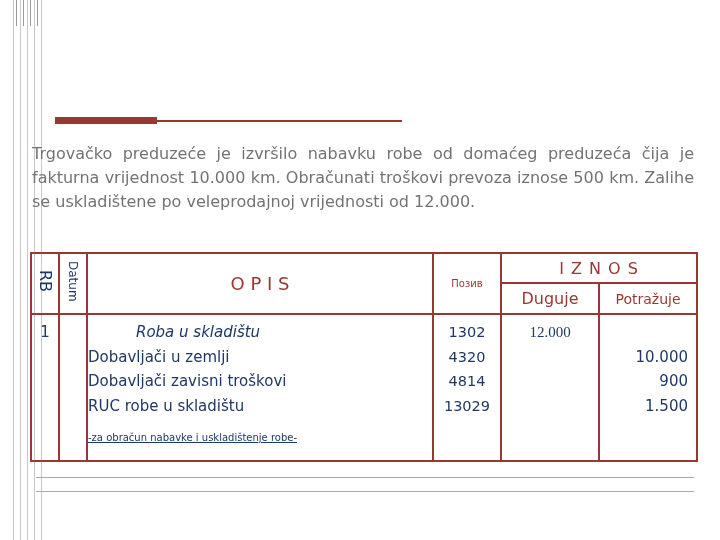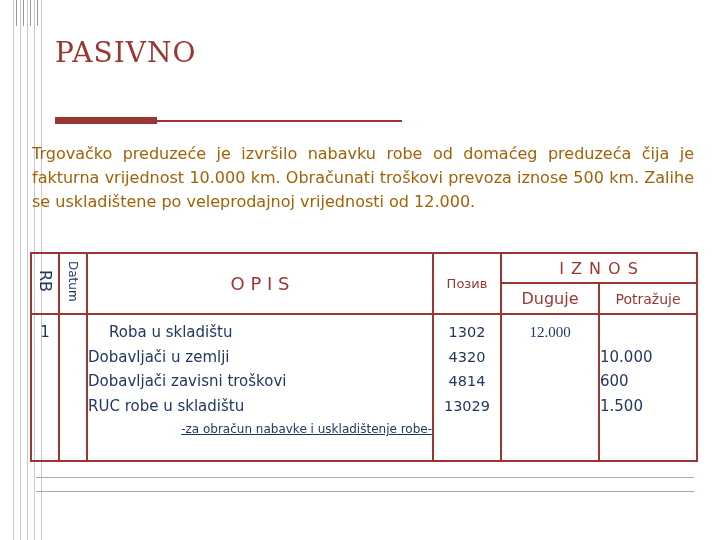"PASIVNO" span { html: <span>PASIVNO</span> -> none }
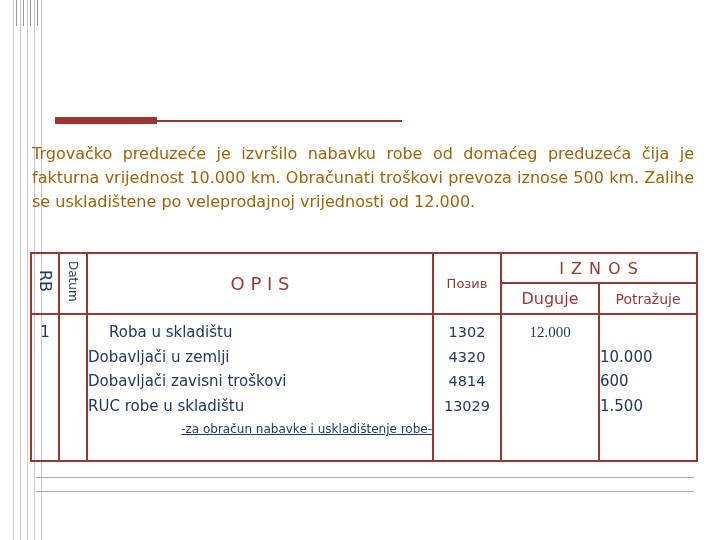"Trgovačko preduzeće je izvršilo nabavku" .intro { color: #a16207 -> #737373 }
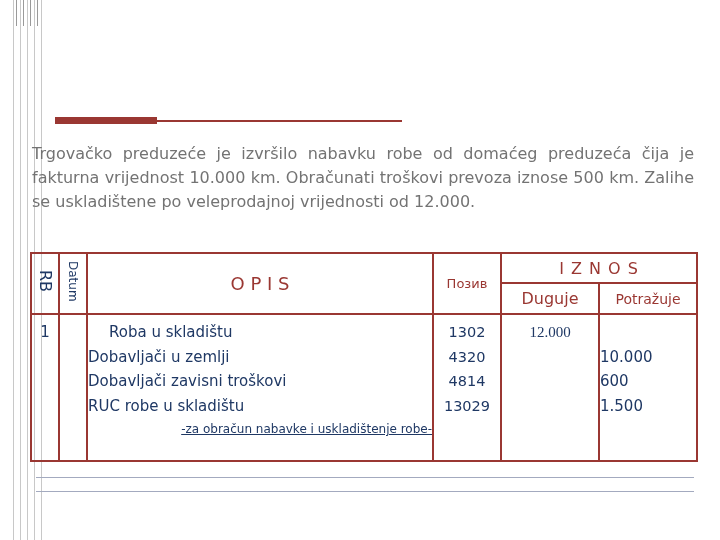"Позив" th.h-poziv { font-size: 13px -> 10px }
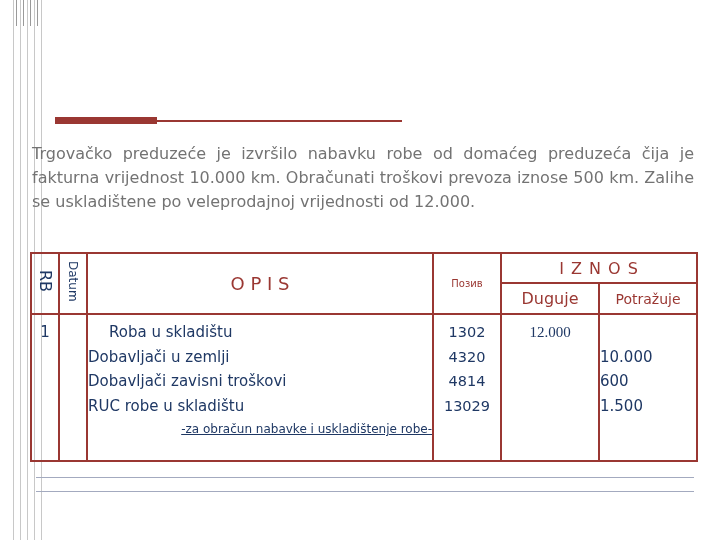"Roba u skladištu" td.opis-cell .ln.ind1 { font-style: none -> italic; padding-left: 21px -> 48px }
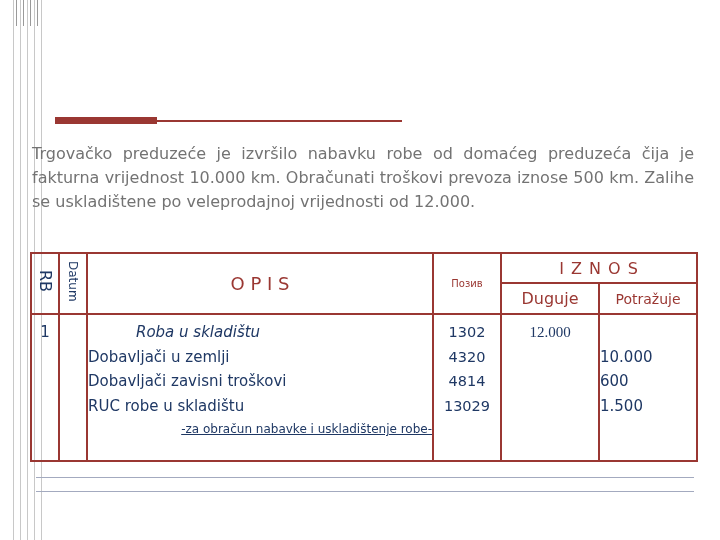"10.000" td.potrazuje-cell .ln { padding-right: 16px -> 8px; text-align: none -> right }
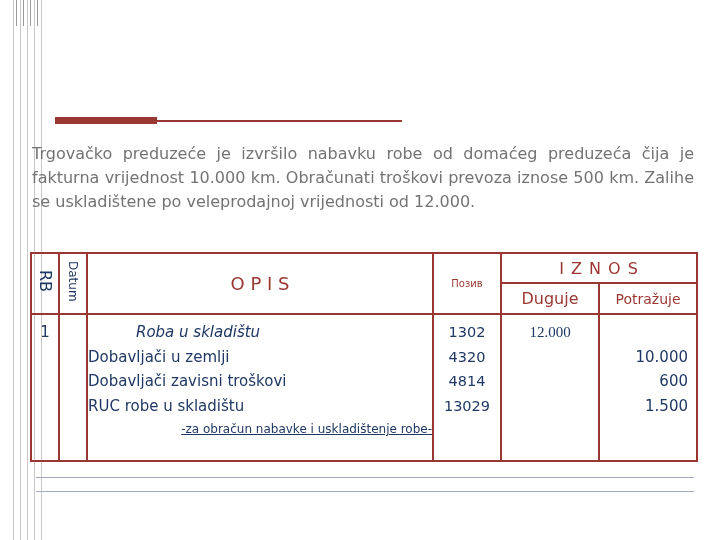"600" div.ln { text: 600 -> 900 }
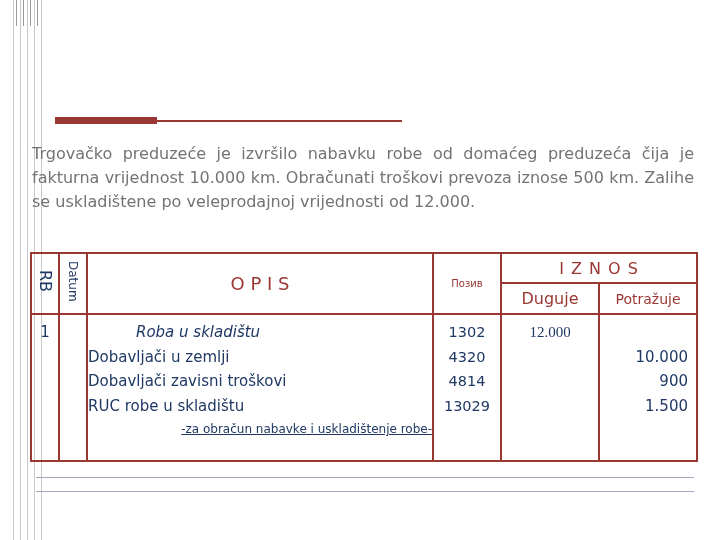"-za obračun nabavke i uskladištenje" .note { font-size: 12px -> 10px; margin-top: 2px -> 10px; text-align: right -> left }
